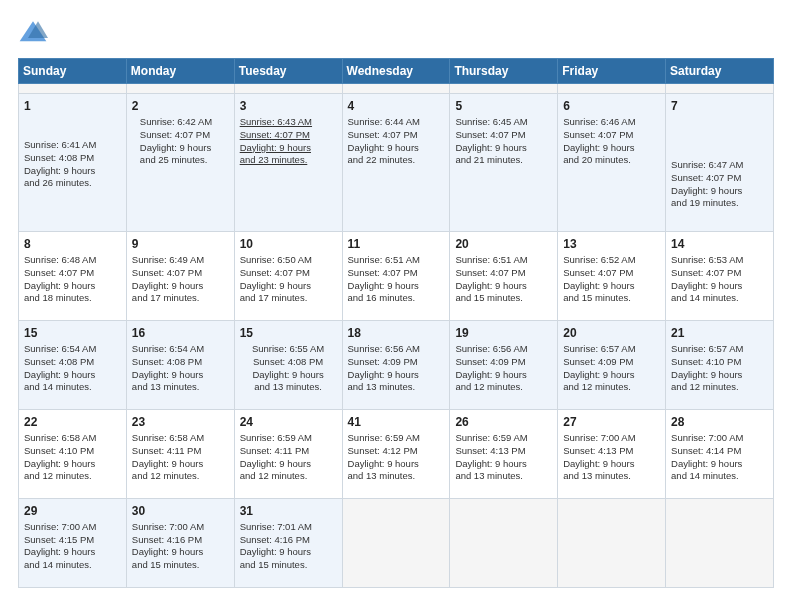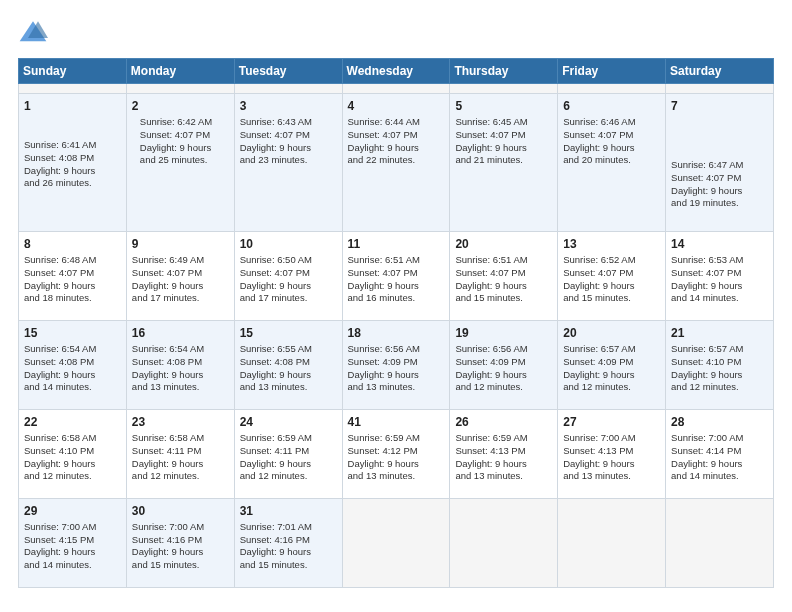"Sunrise: 6:43 AM" div.day-info { text-decoration: none -> underline }
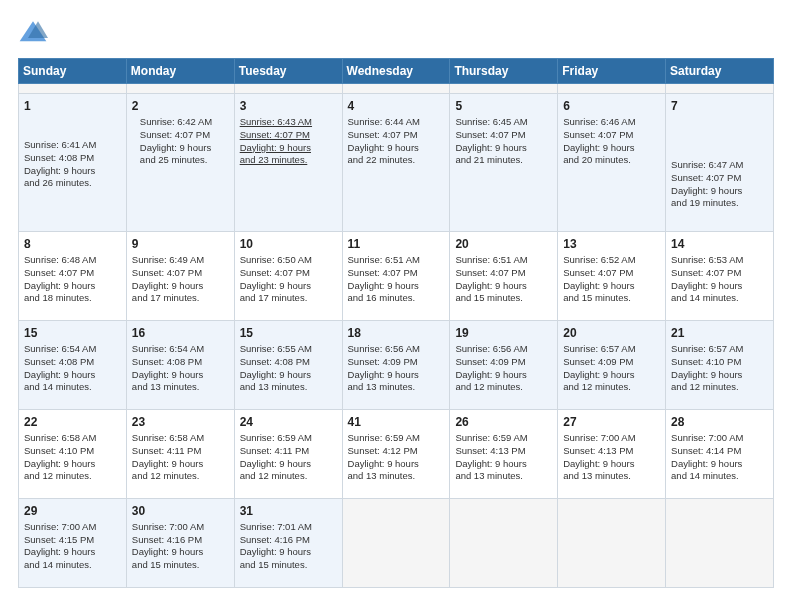"Sunrise: 6:55 AM" div.day-info { text-align: none -> center }
